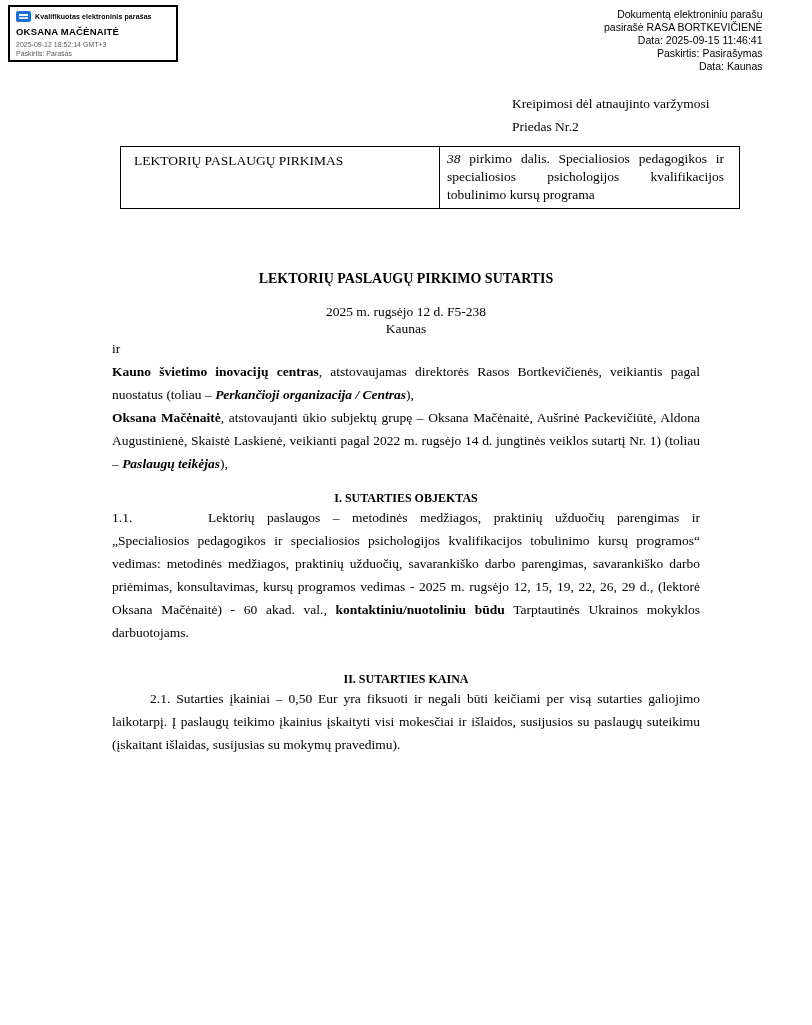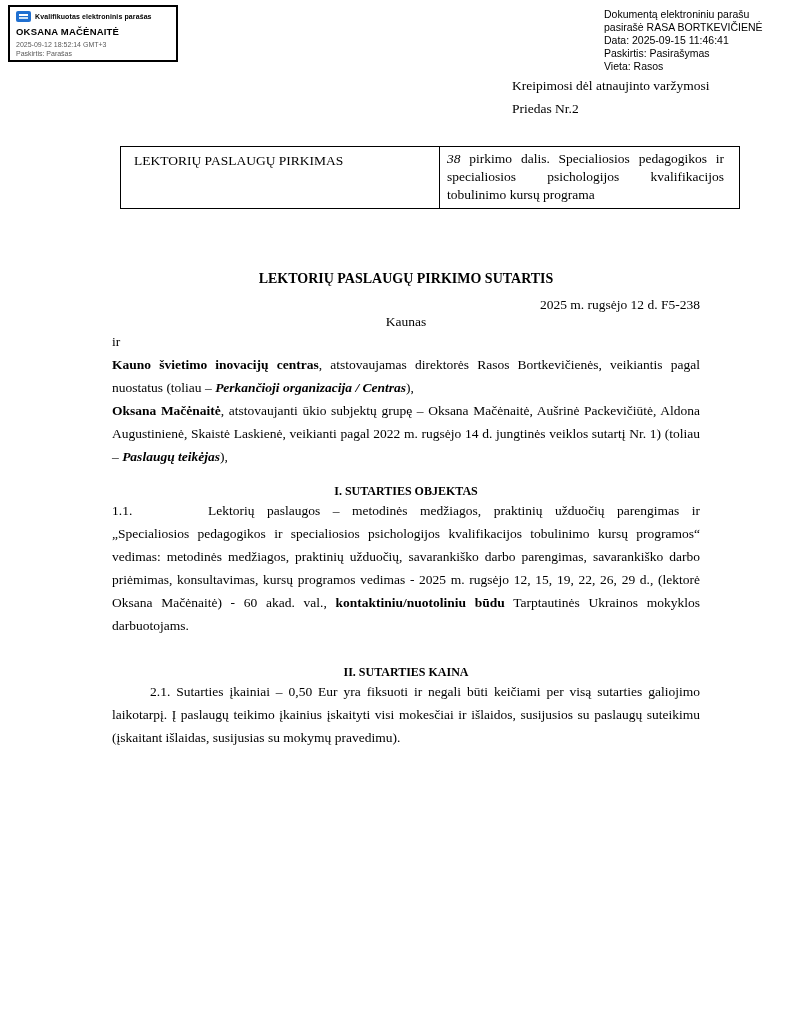"Dokumentą elektroniniu parašu" .sig-block { text-align: none -> right }
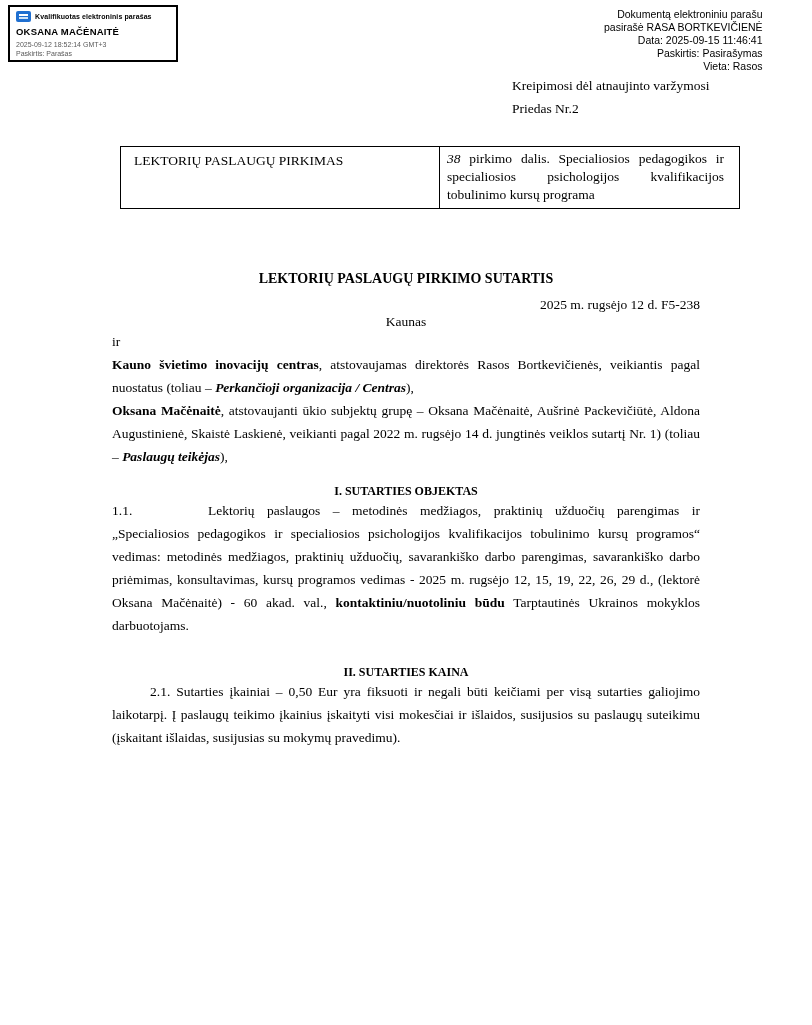"Vieta: Rasos" div { text: Vieta: Rasos -> Data: Kaunas }
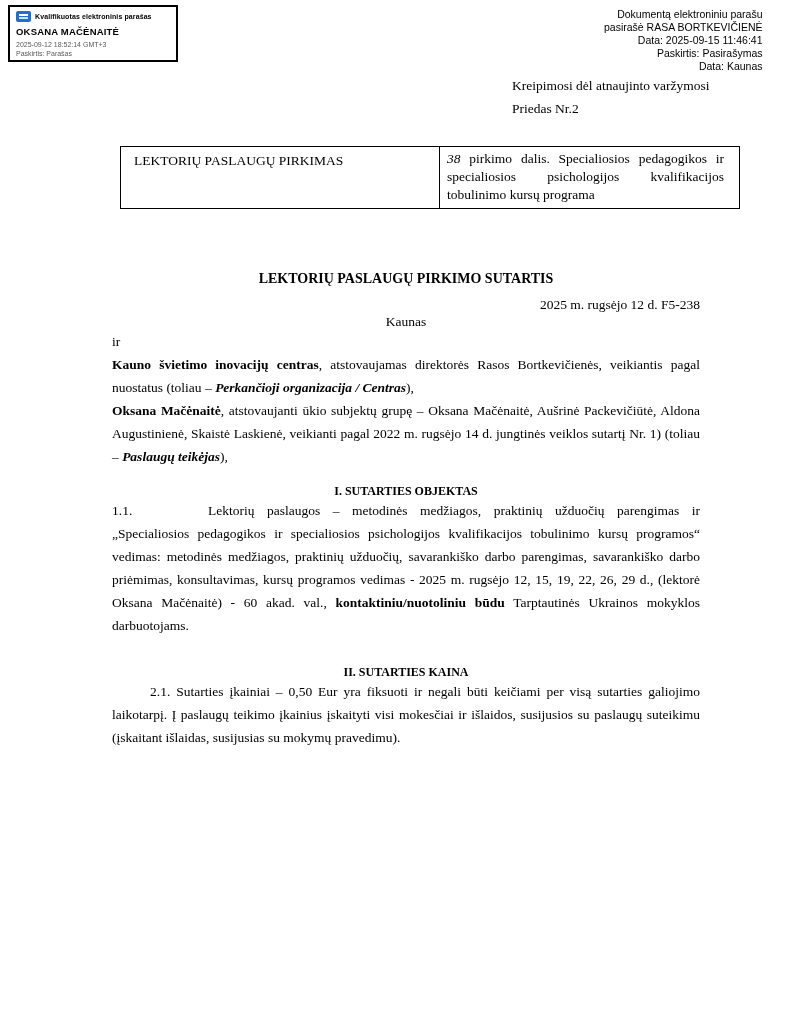"Kreipimosi dėl atnaujinto varžymosi" .annex { top: 74px -> 92px }
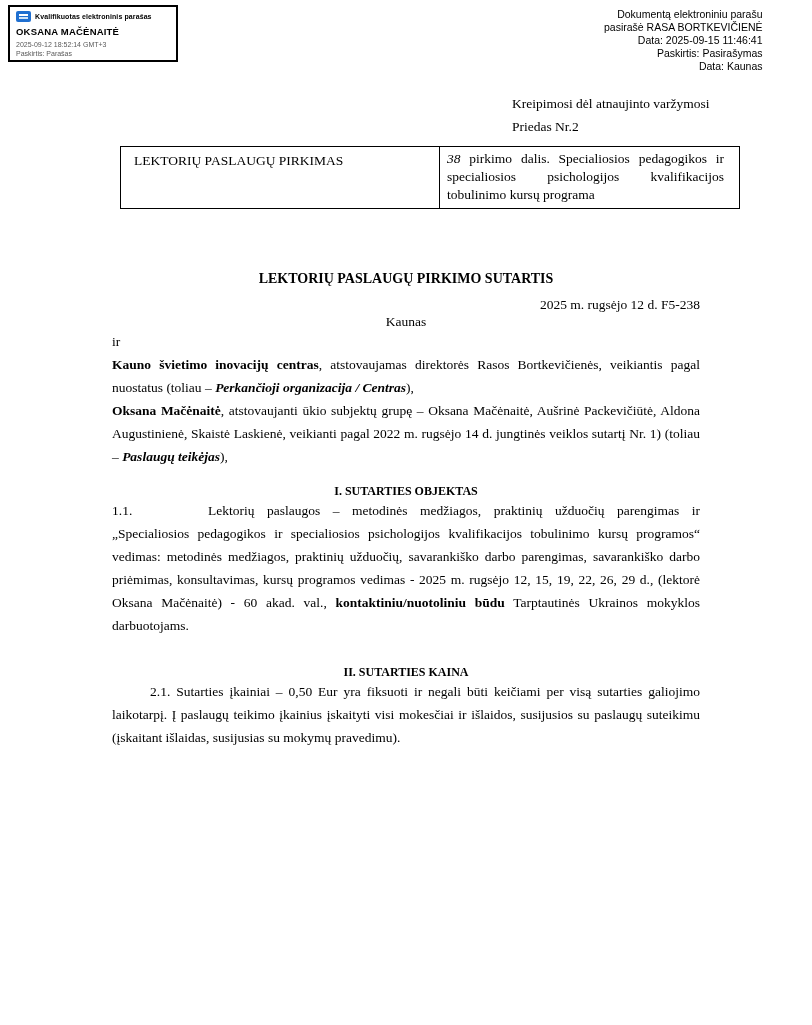"2025 m. rugsėjo 12 d." .doc-date { margin-top: 9px -> 16px; text-align: right -> center }
